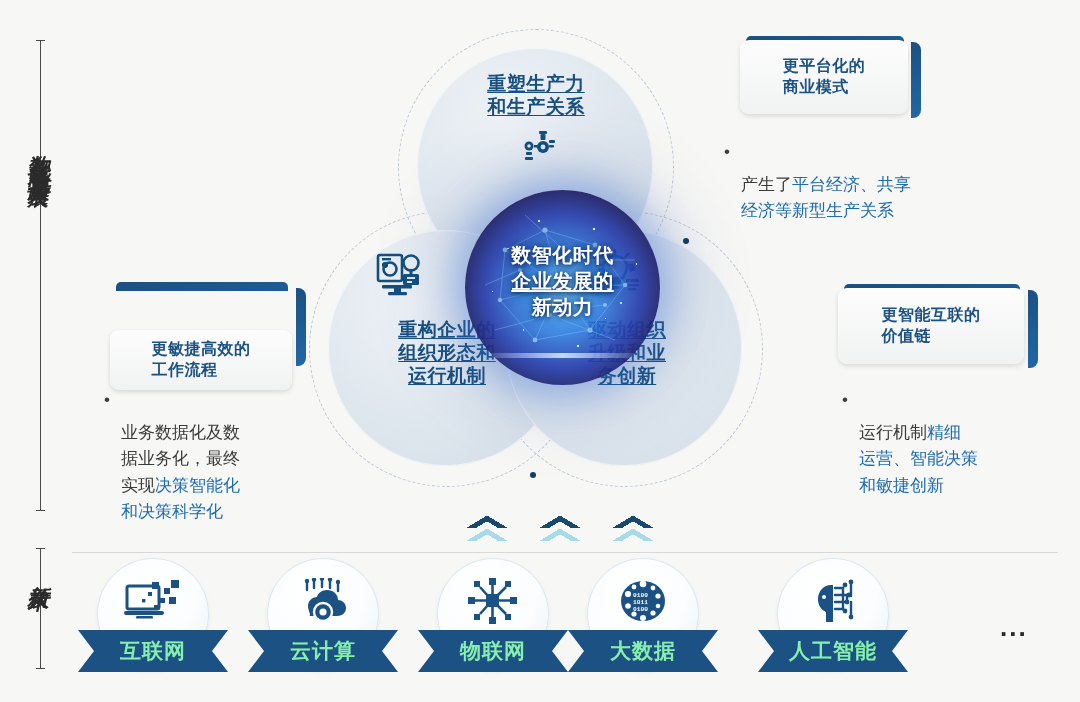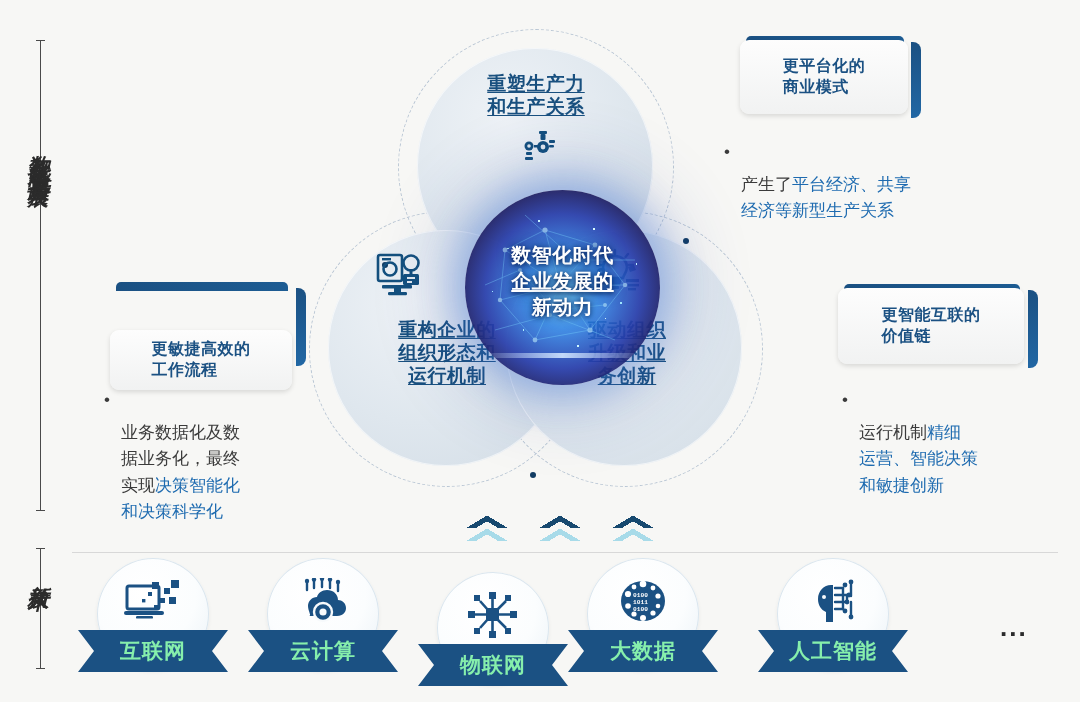"物联网" div.badge { top: 572px -> 558px }
